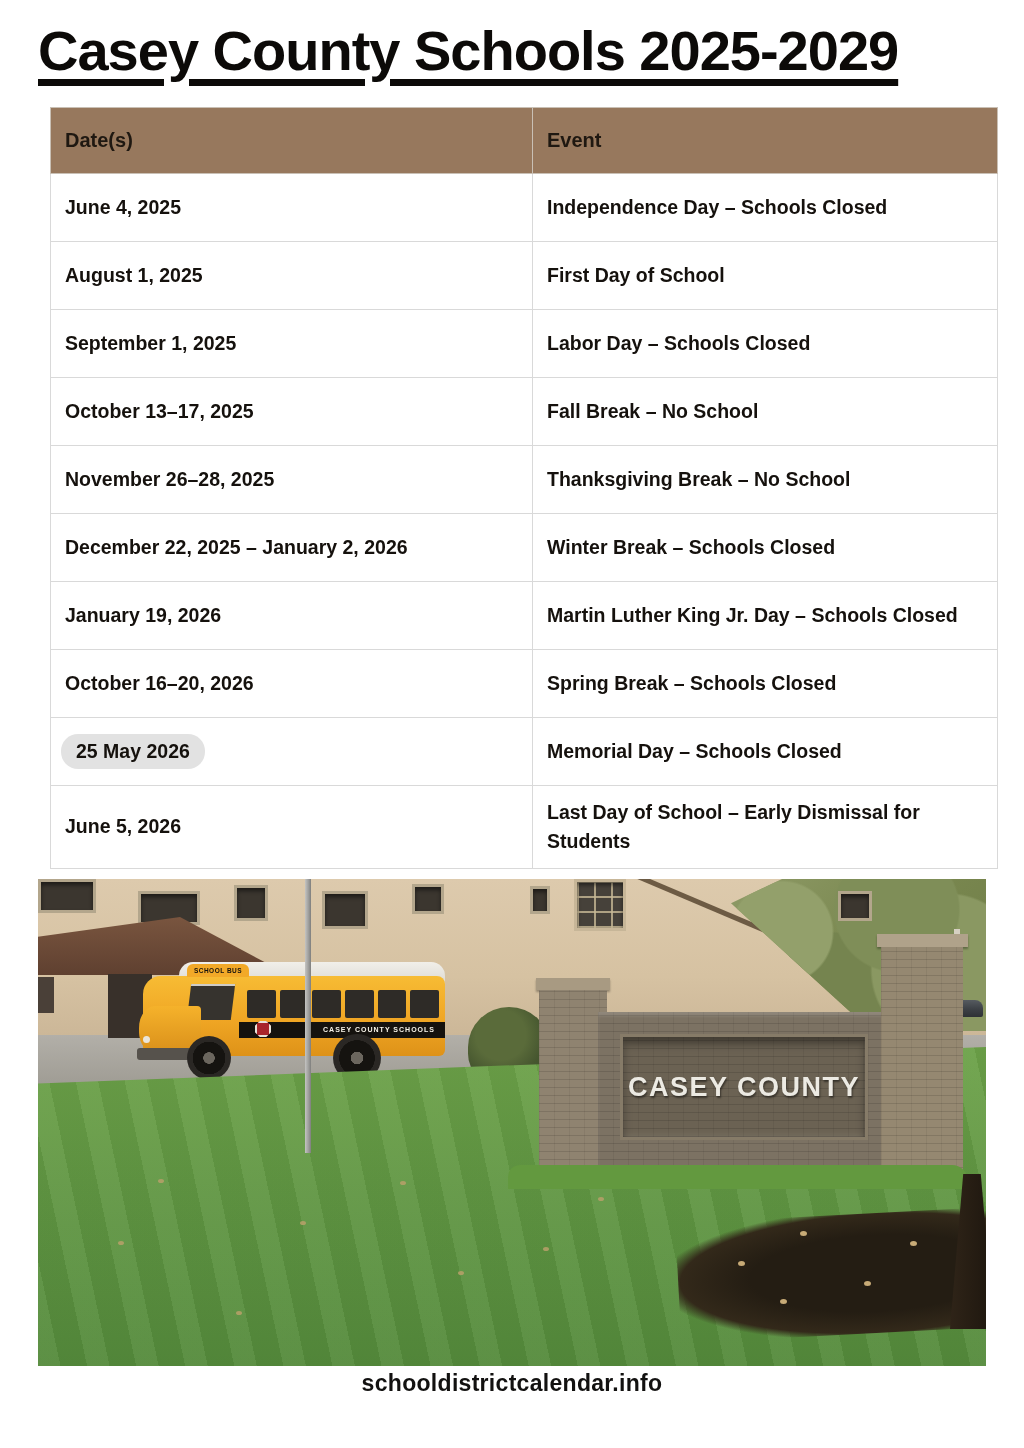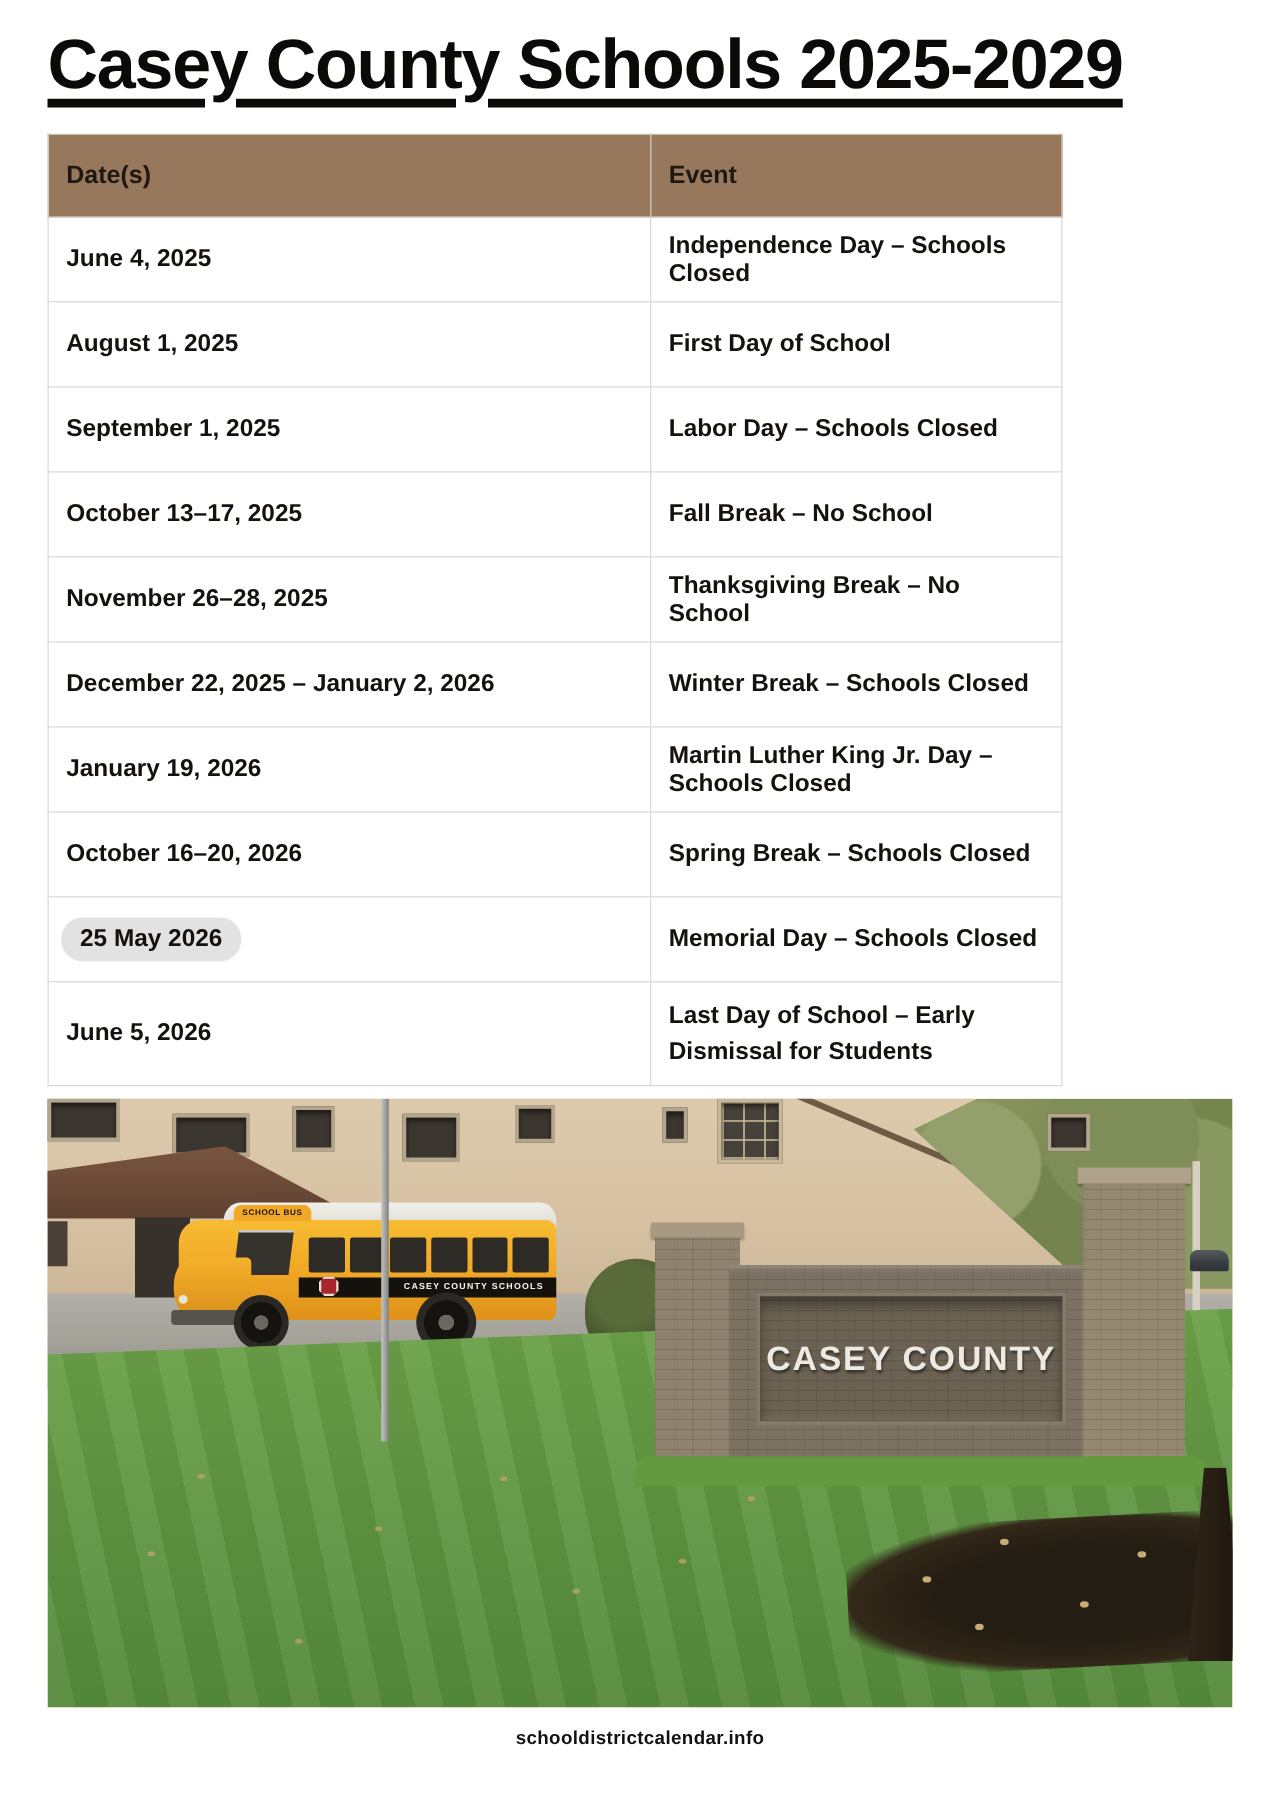"Date(s)" table.calendar { margin-left: 38px -> 50px; width: 812px -> 948px }
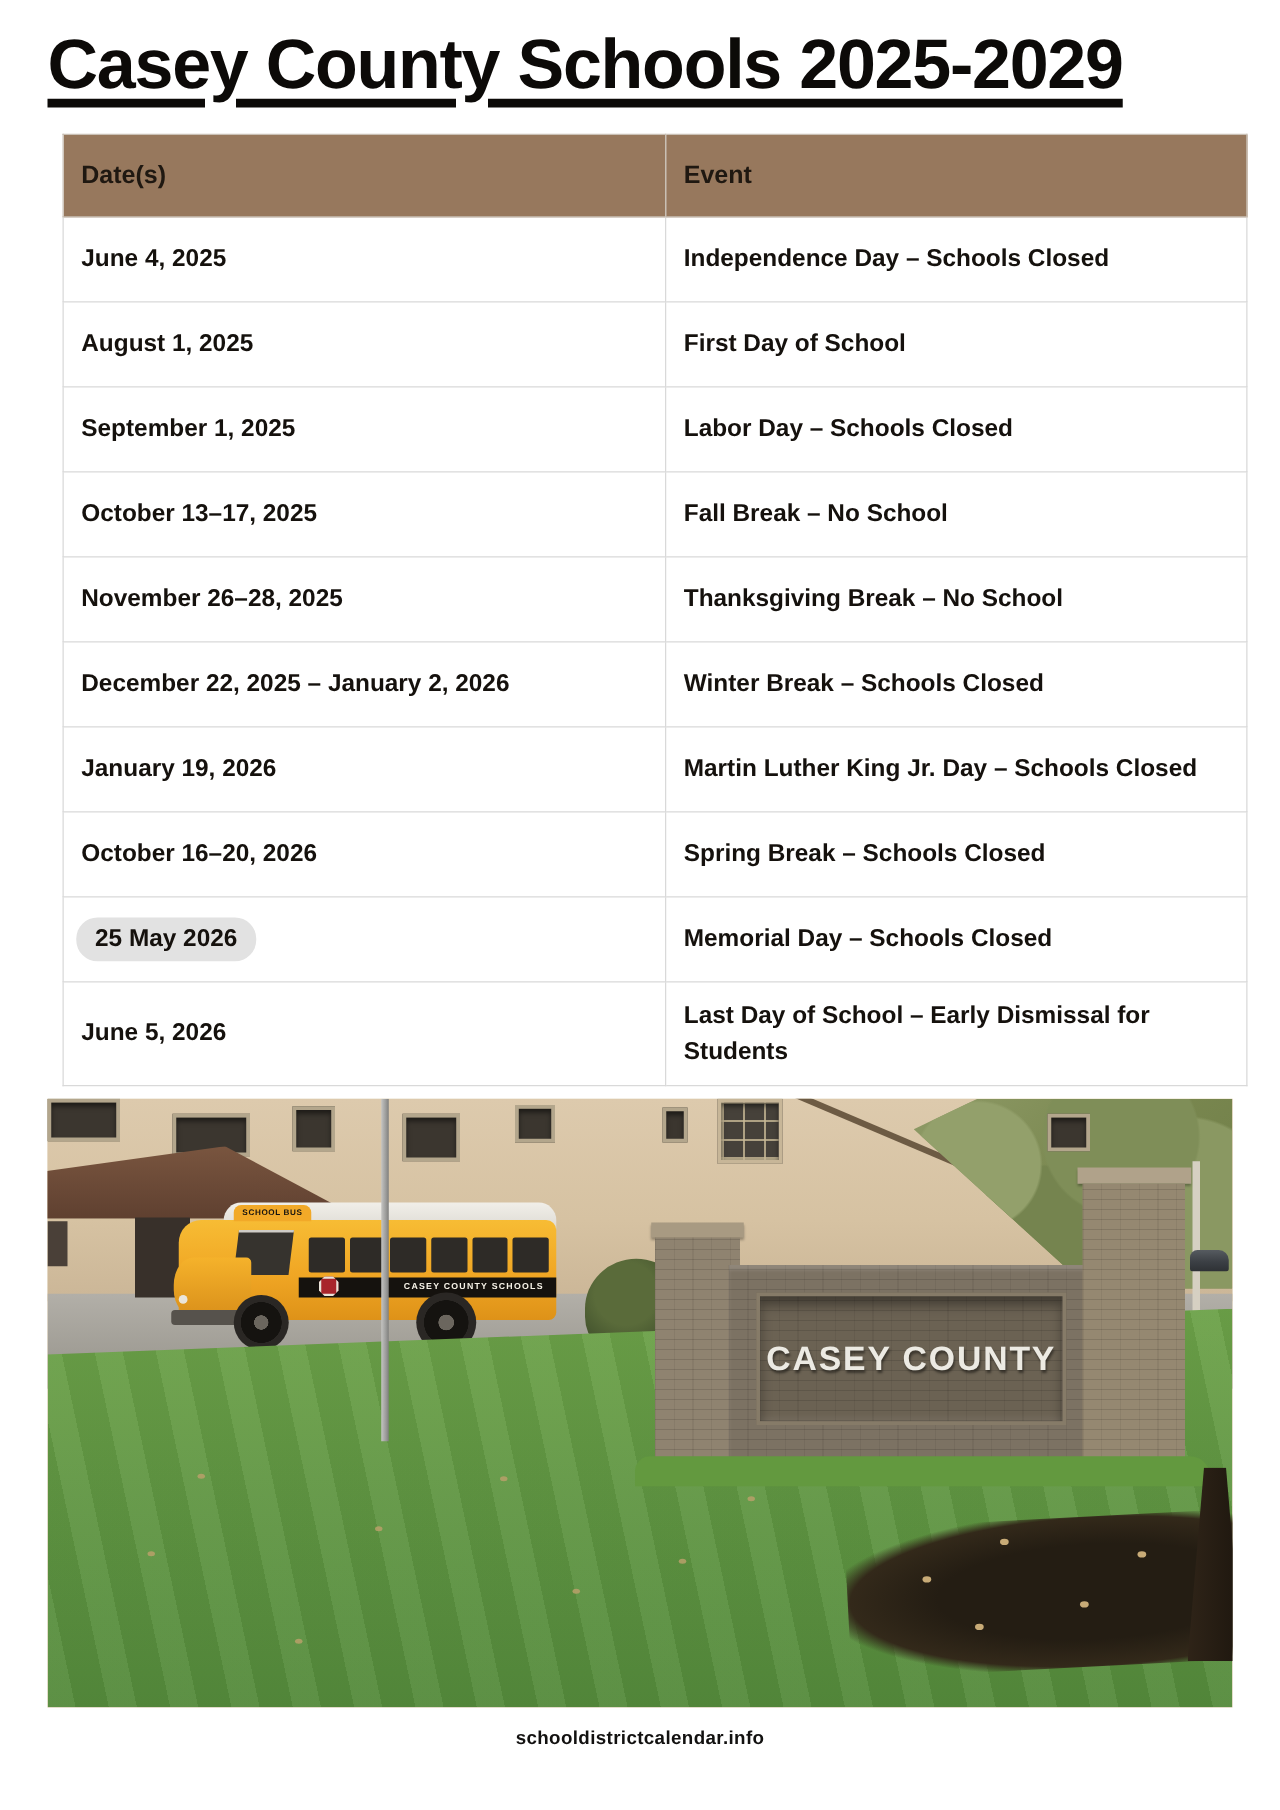"CASEY COUNTY" .ph-sign { left: 483px -> 498px }
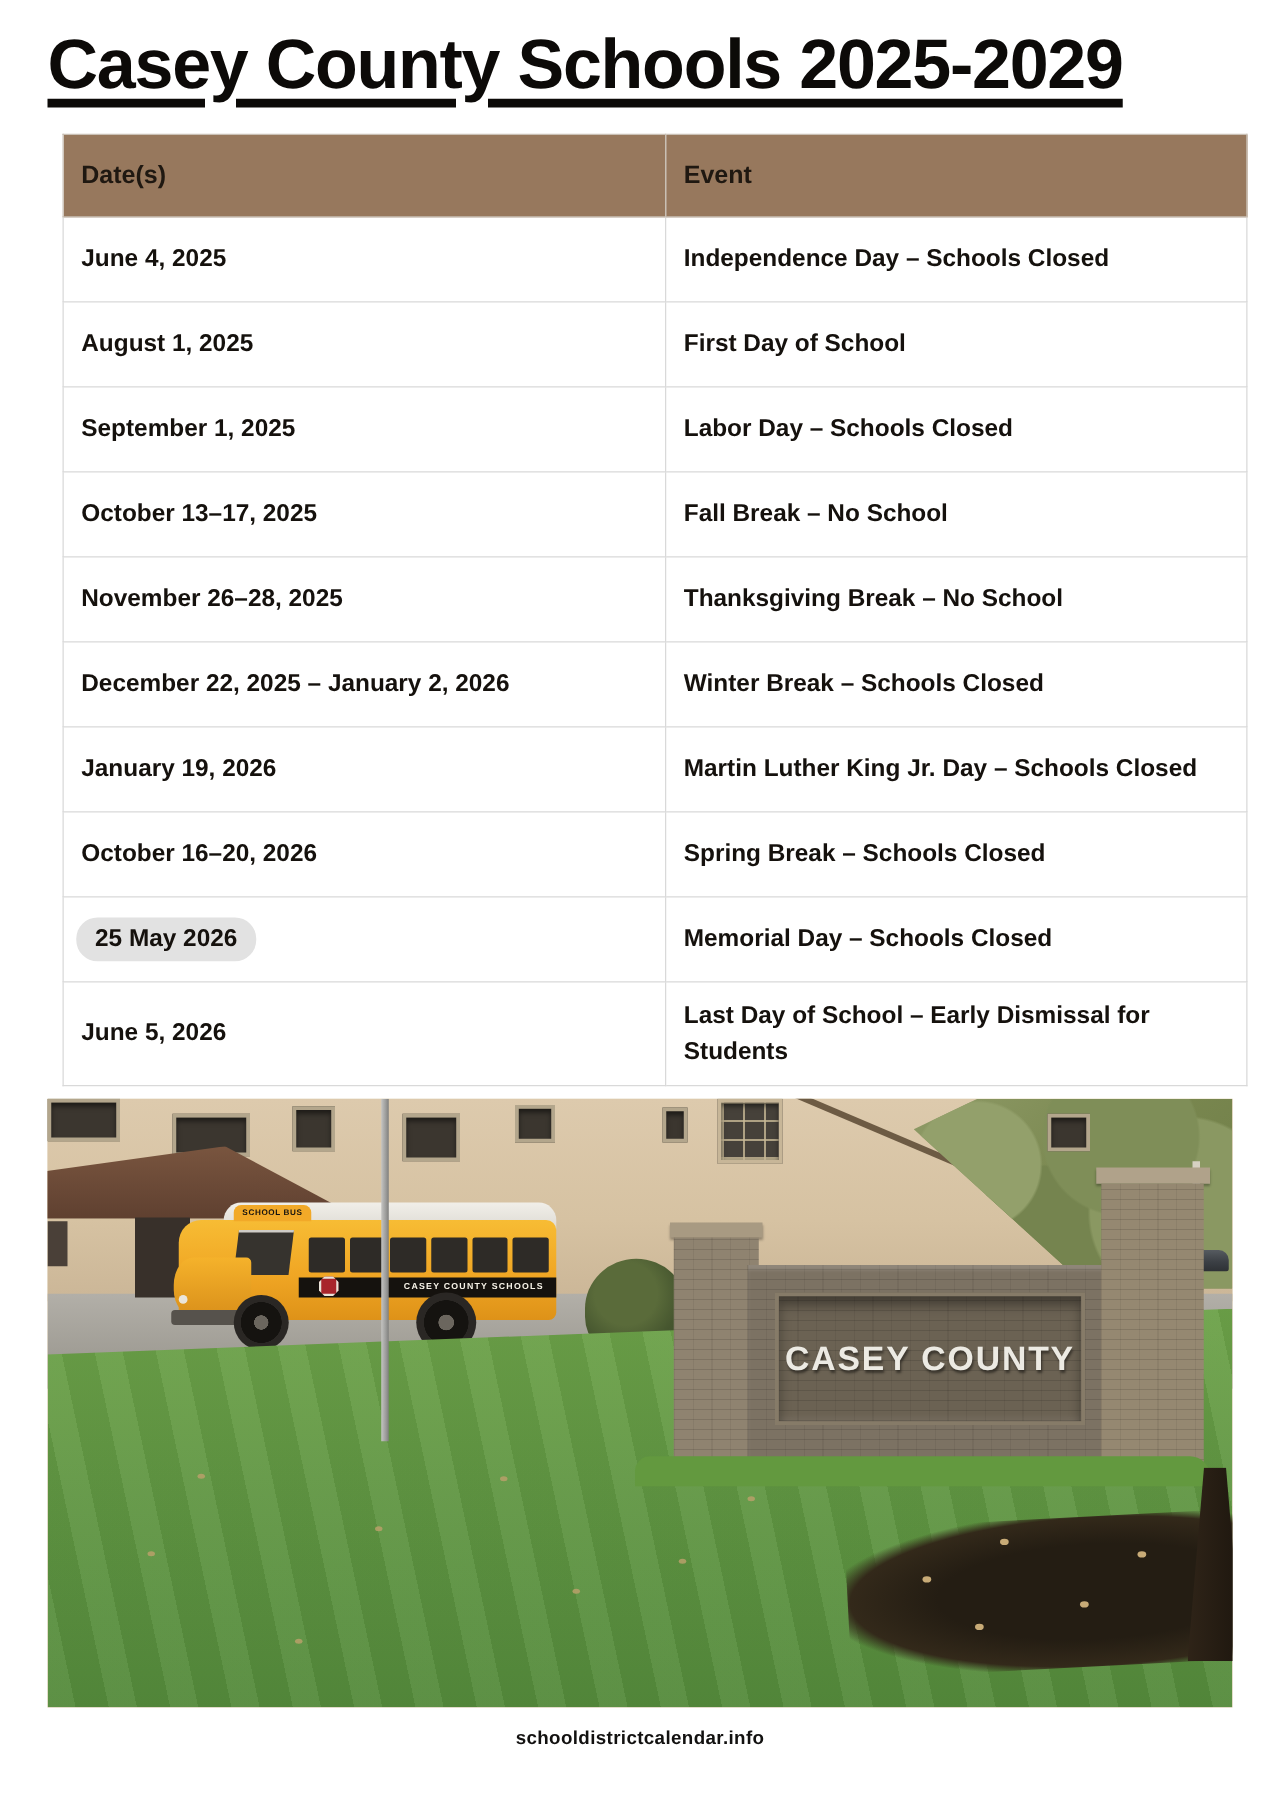"schooldistrictcalendar.info" .footer { font-size: 15px -> 23px; margin-top: 16px -> 4px }
